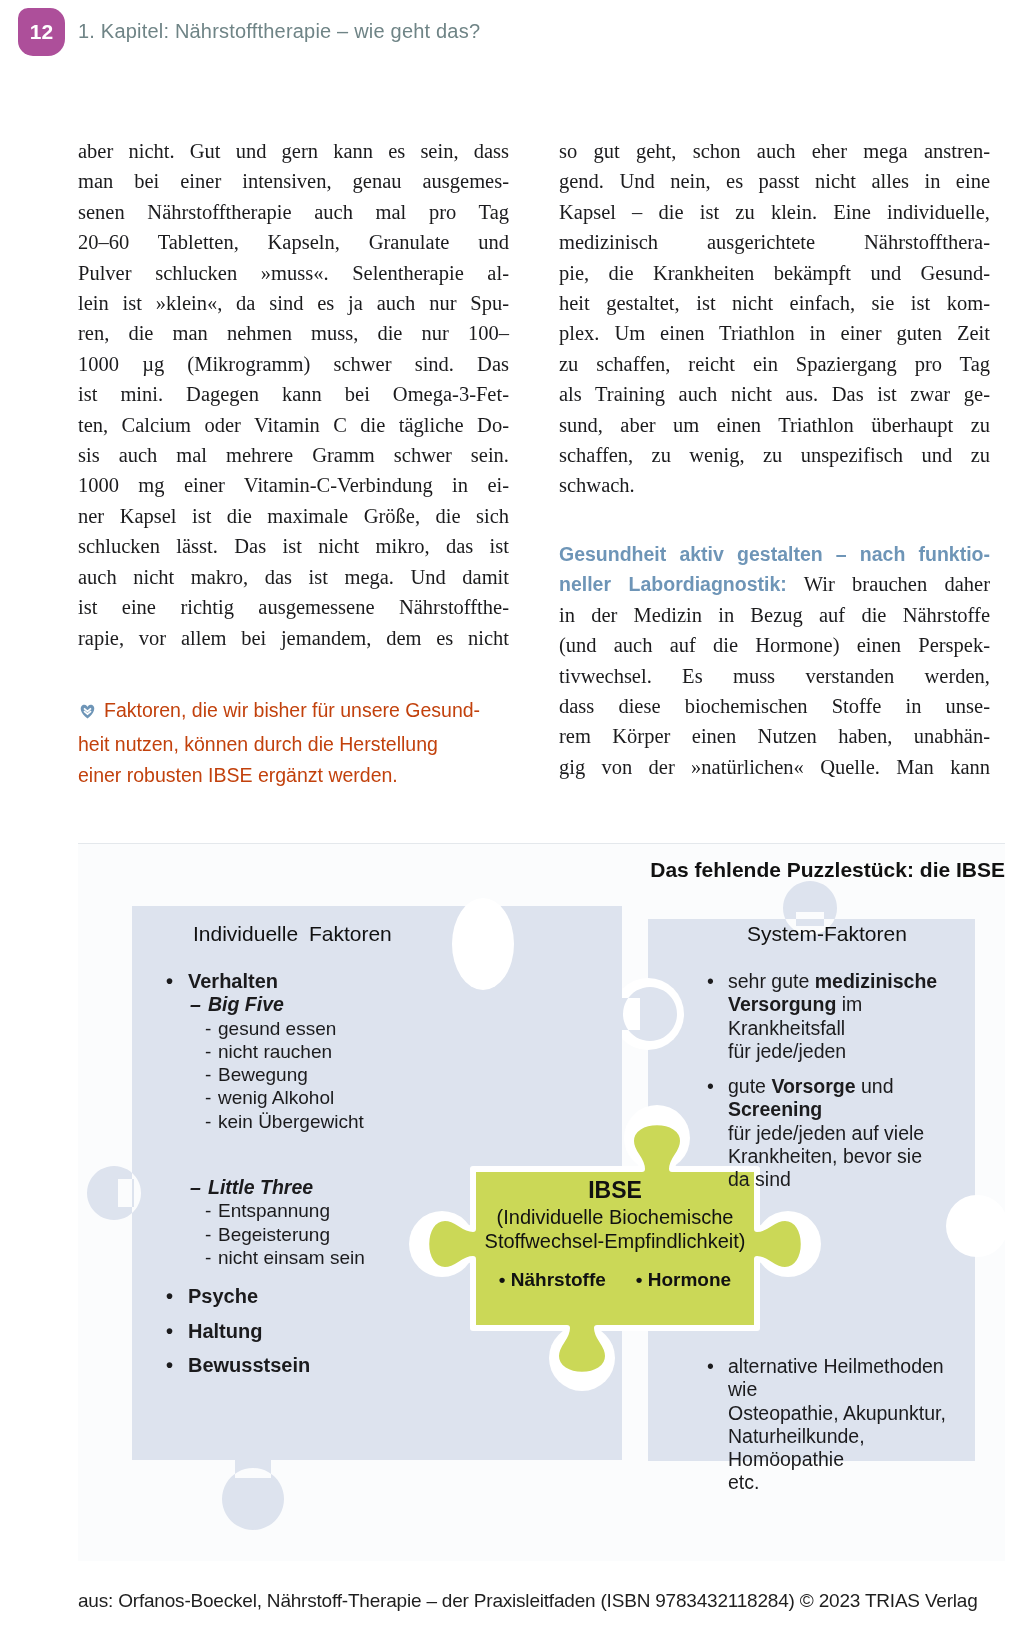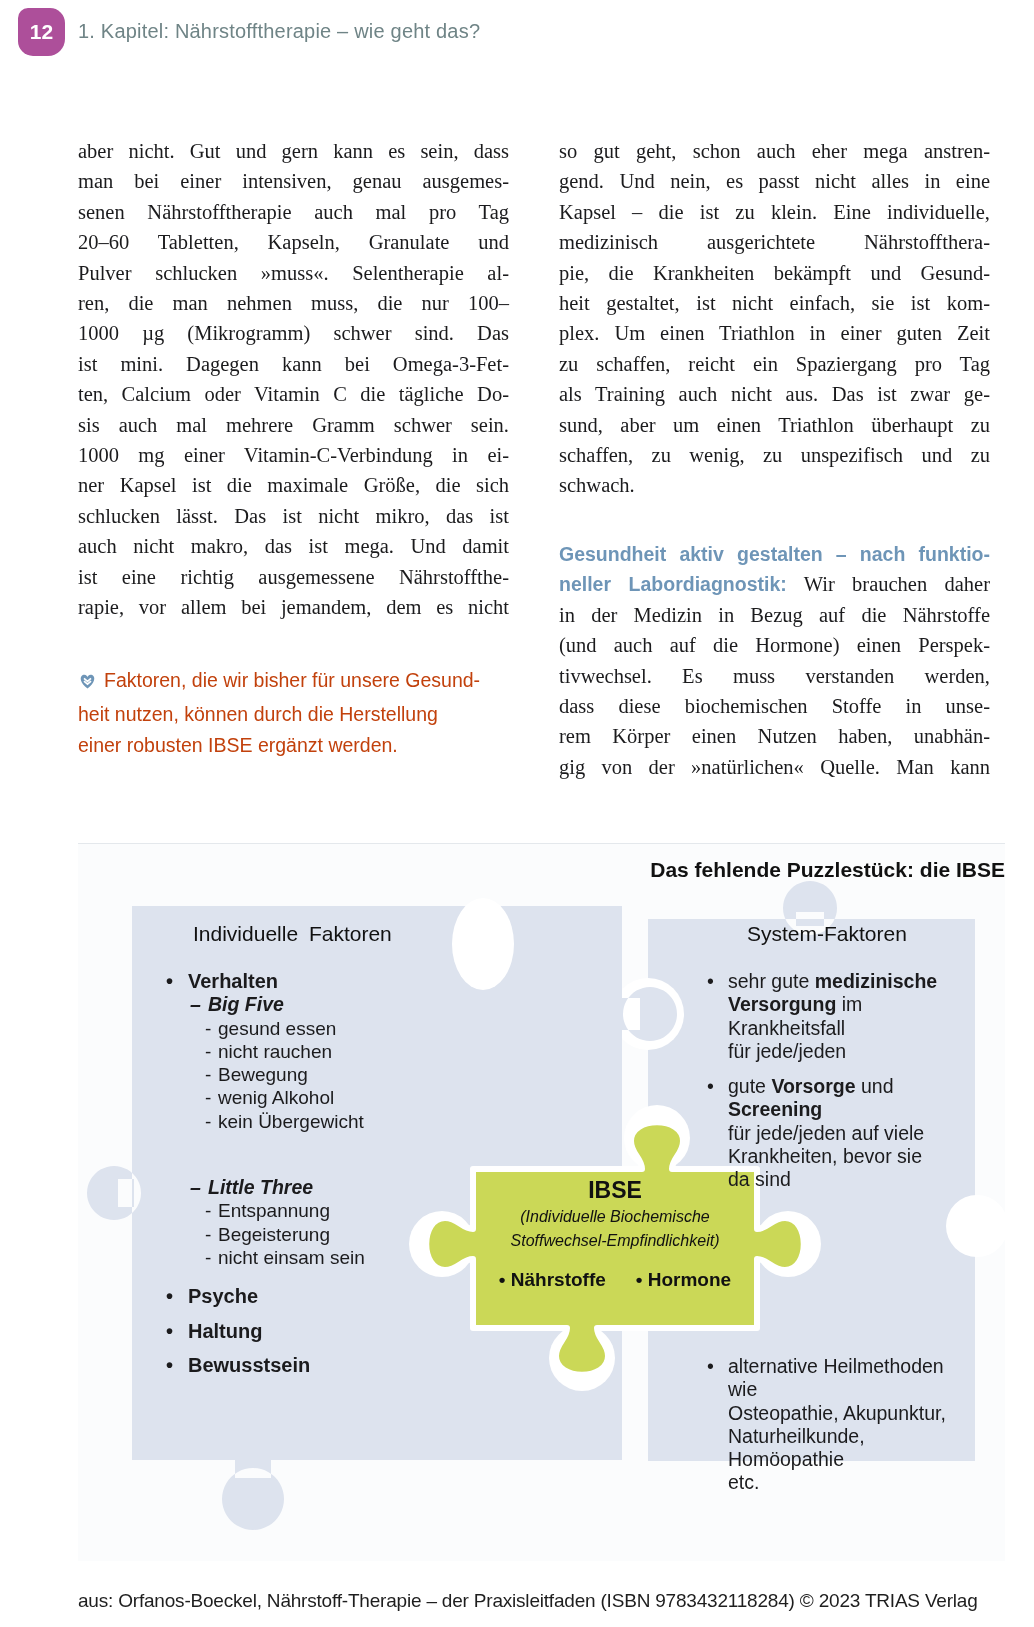"lein ist »klein«, da sind" div.bline { html: none -> <div>lein ist »klein«, da sind es ja auch nur Spu-</div> }
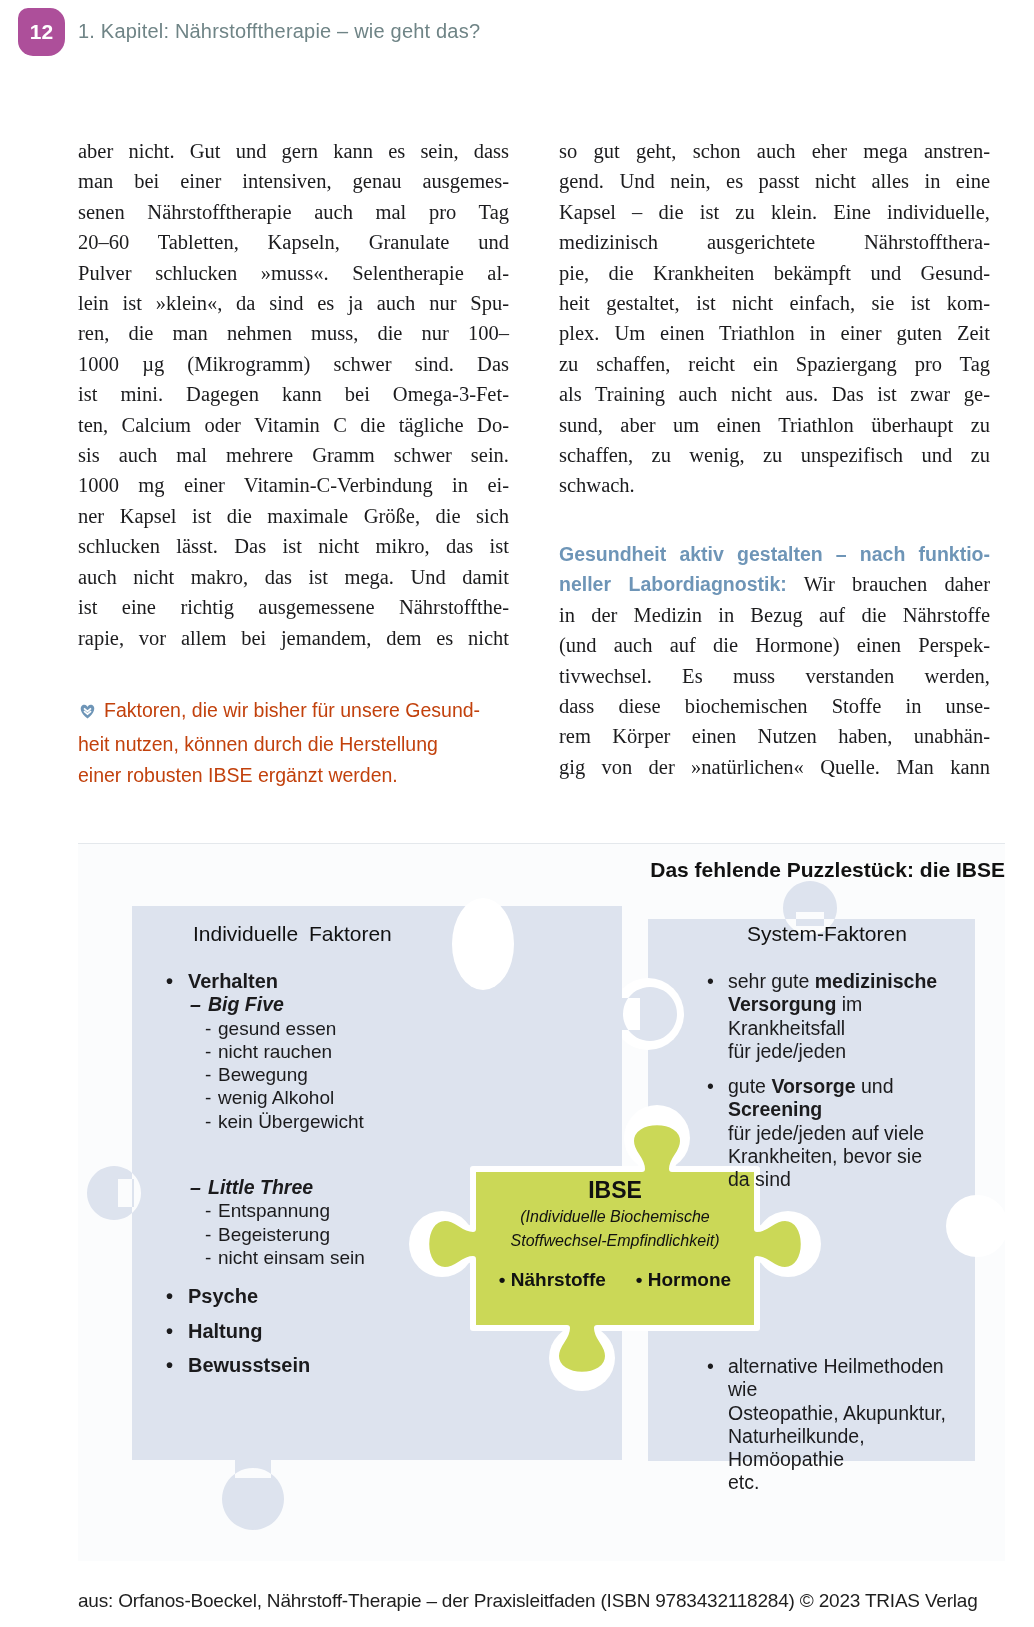"(Individuelle Biochemische" .ibse-s { font-size: 16px -> 20px; font-style: italic -> none }
